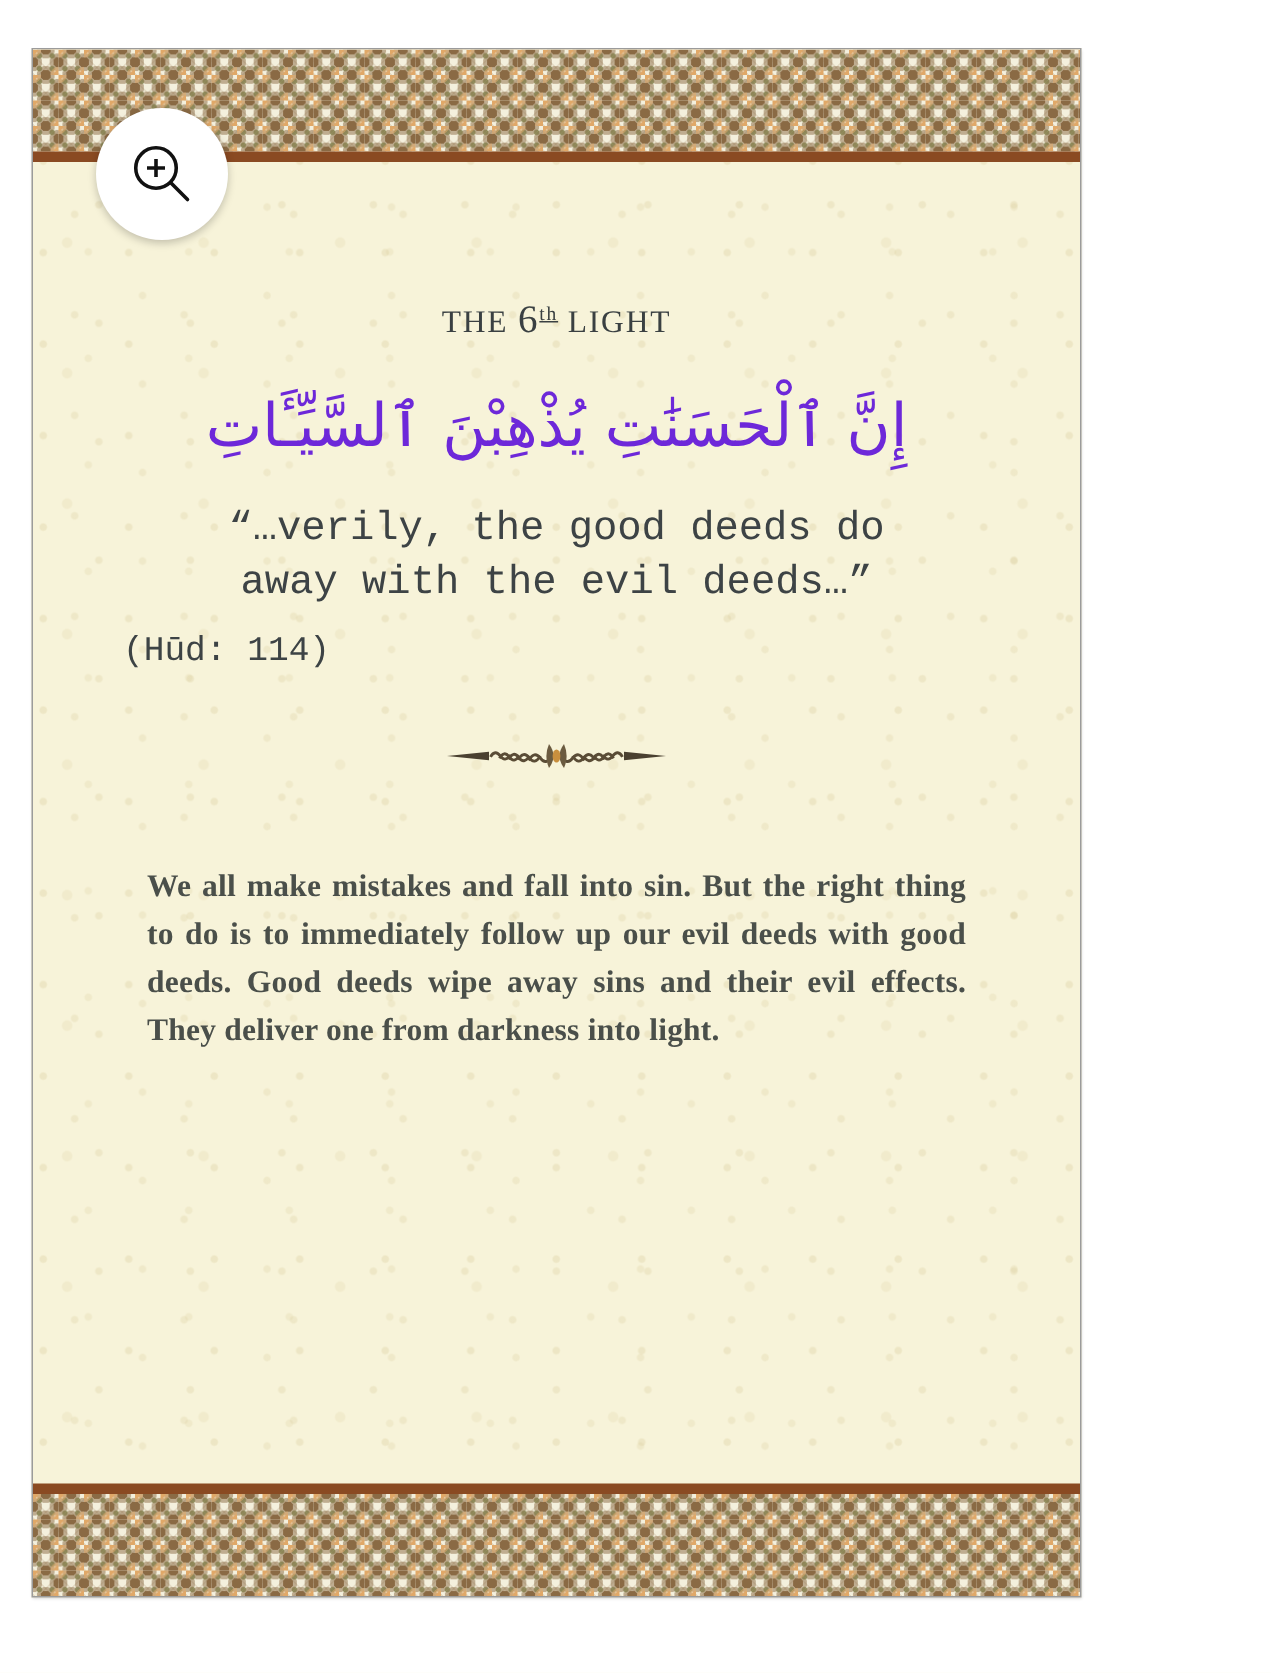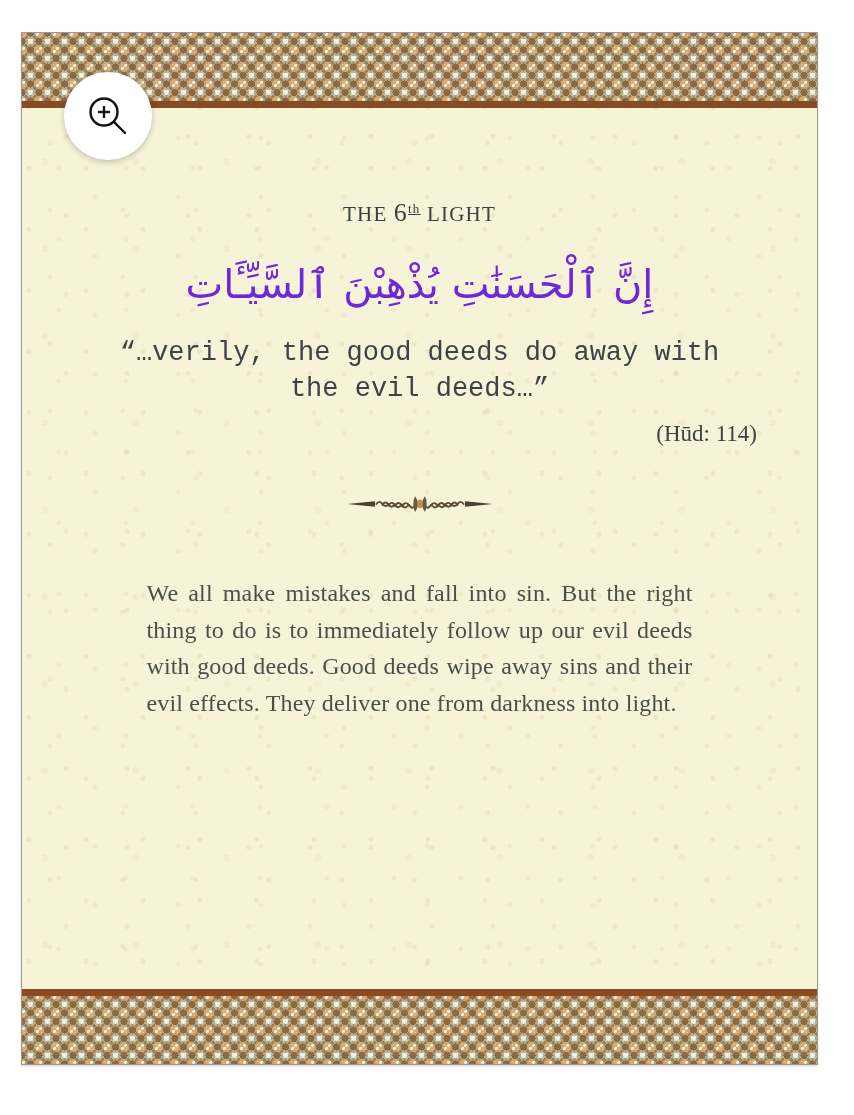"THE 6th LIGHT" .page { width: 797px -> 700px }
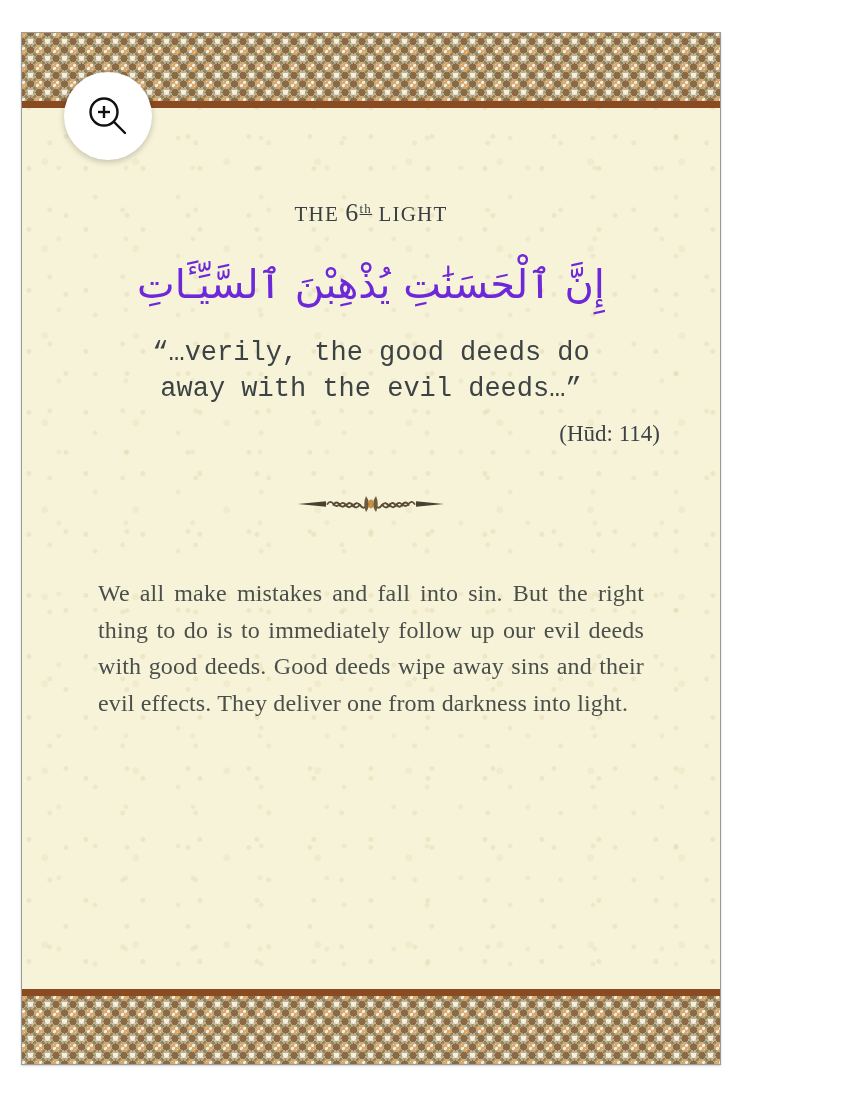"(Hūd: 114)" .reference { font-family: Liberation Serif, serif -> Liberation Mono, monospace; text-align: right -> left }
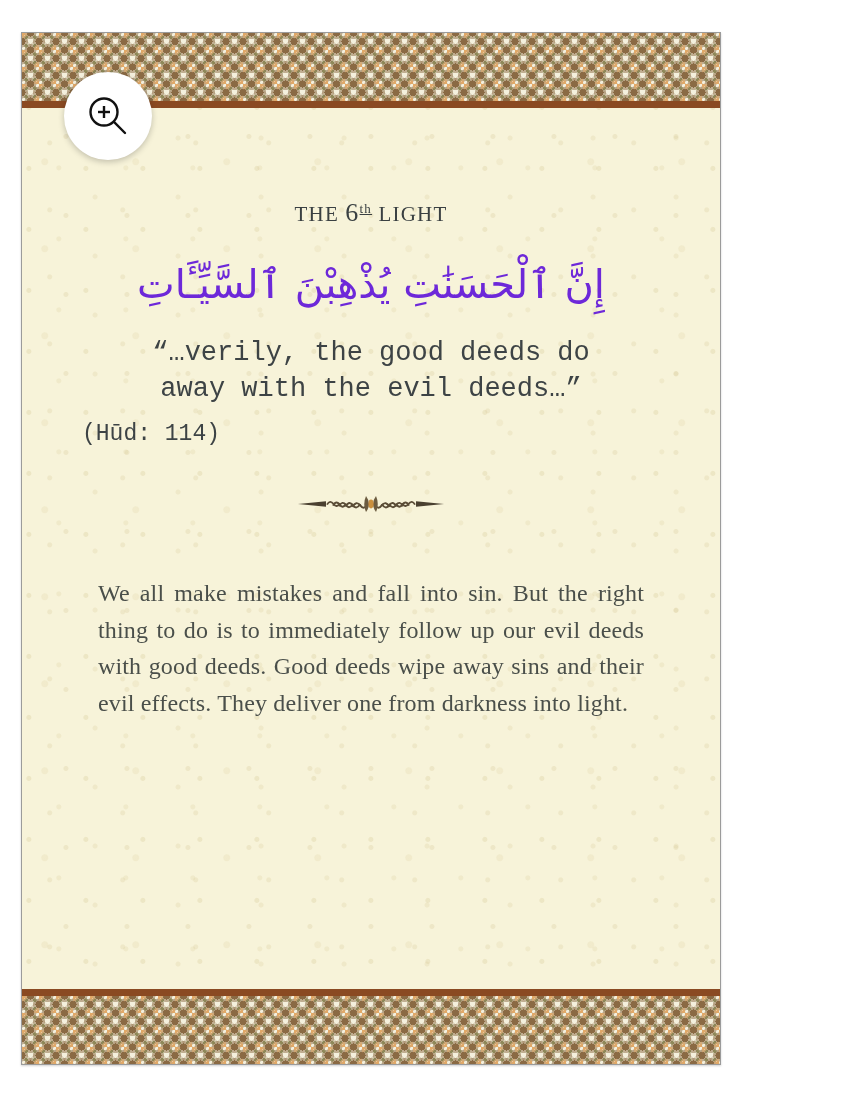"We all make mistakes and" .body-text { font-size: 24px -> 21px; font-weight: none -> bold }
